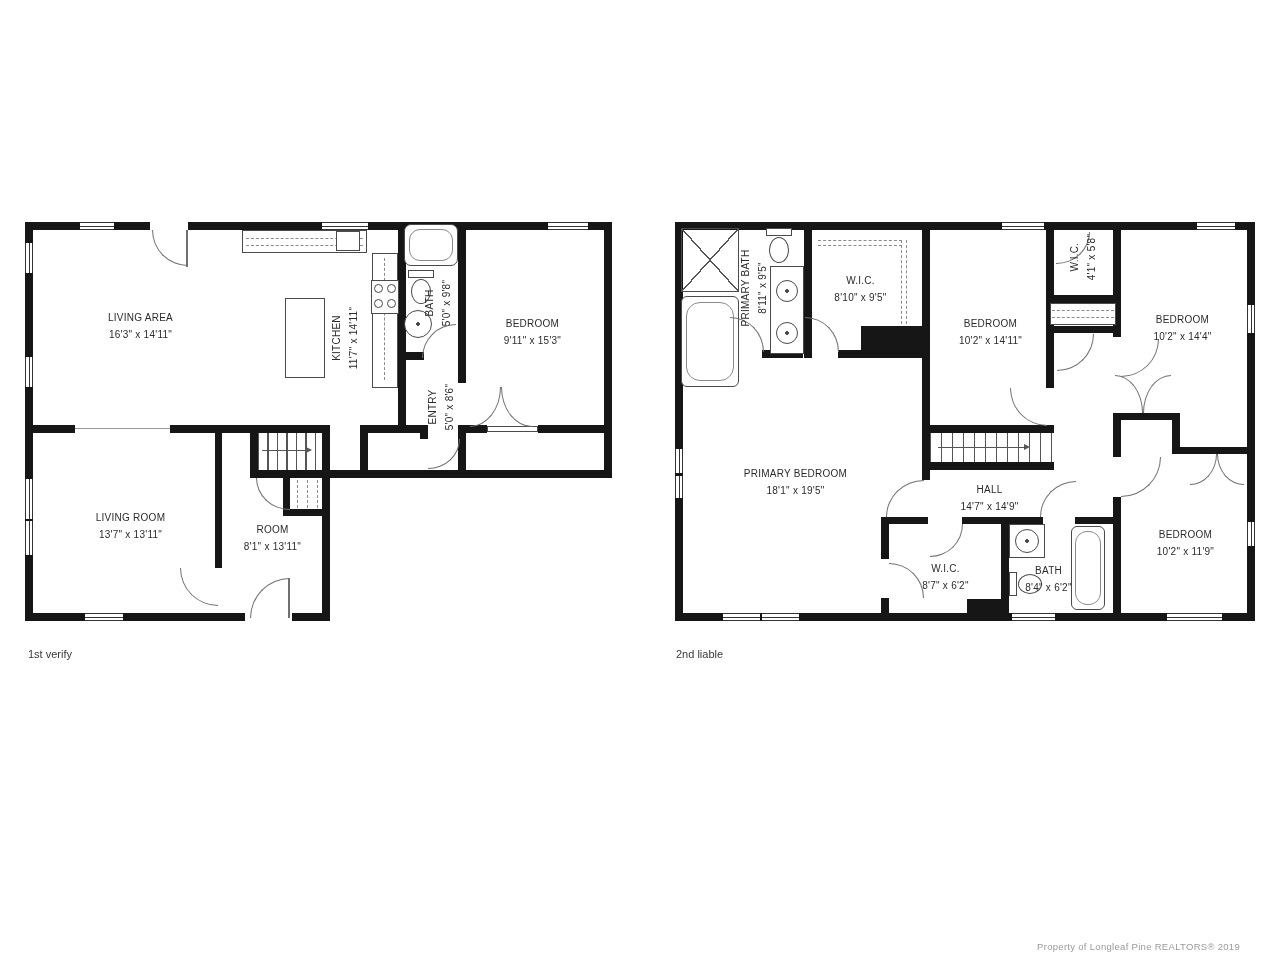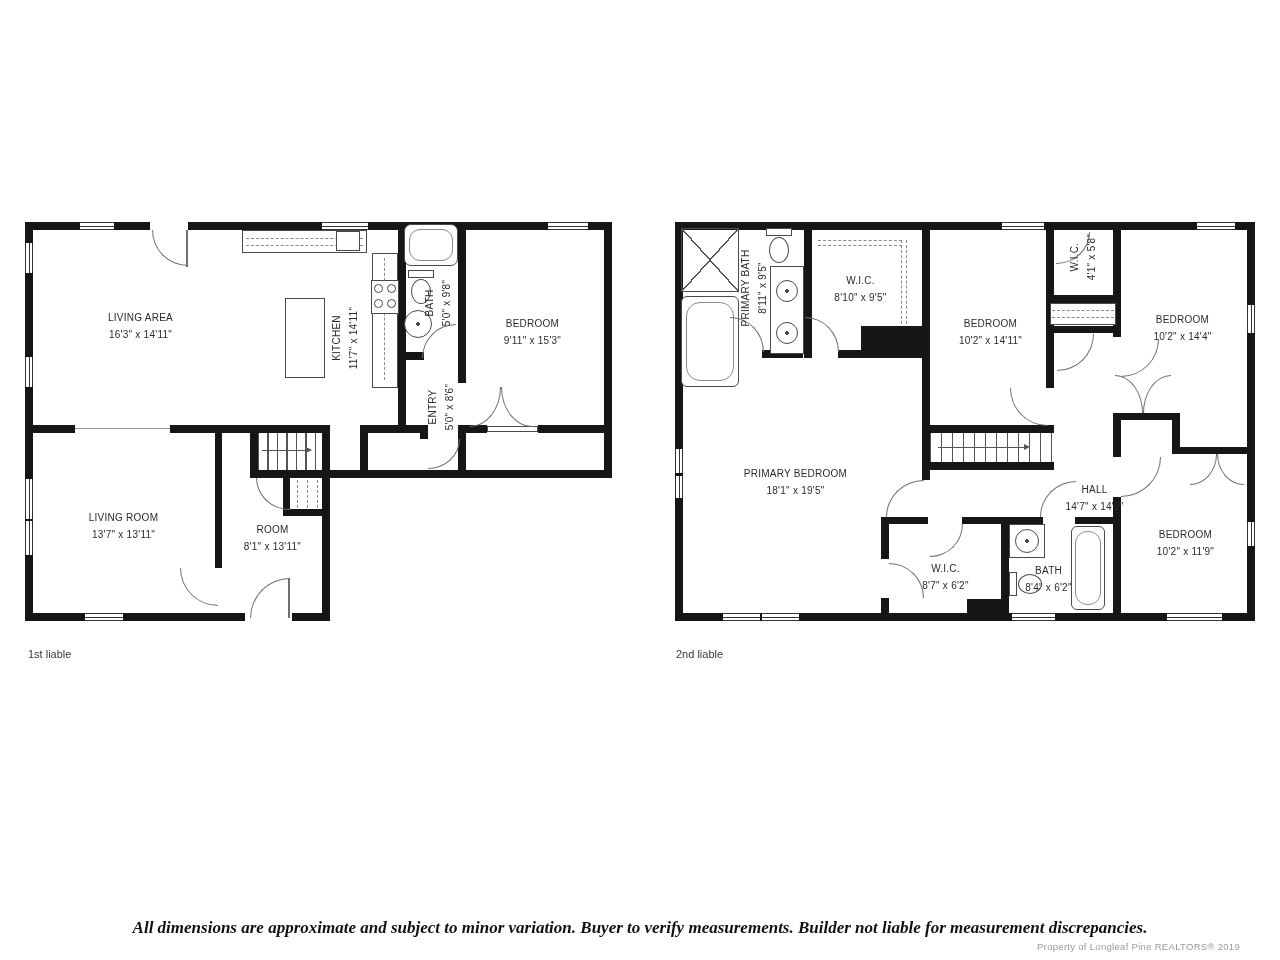"HALL" div.rl { left: 1032px -> 927px }
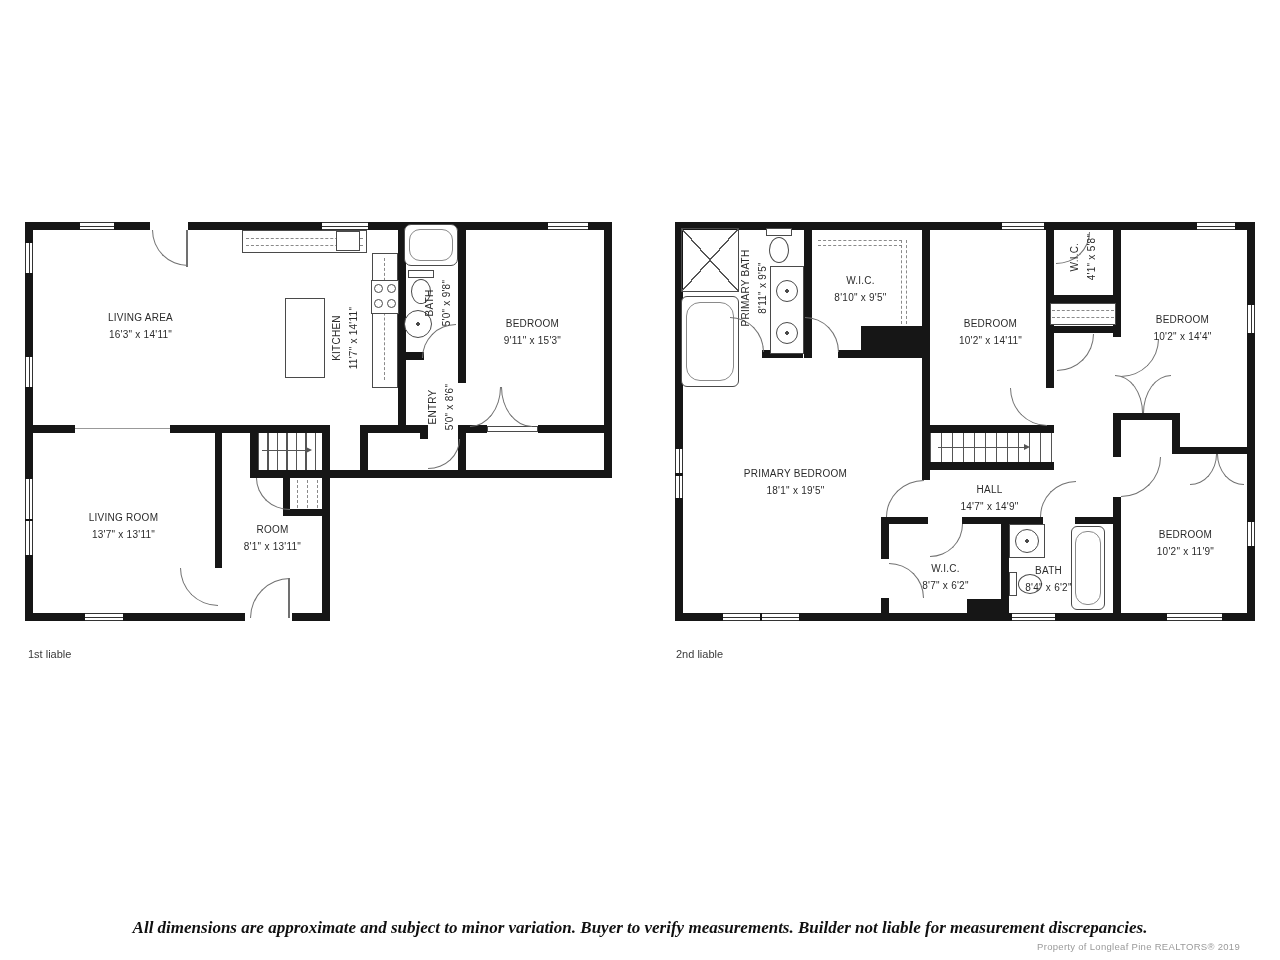"LIVING ROOM" div.rl { left: 41px -> 48px }
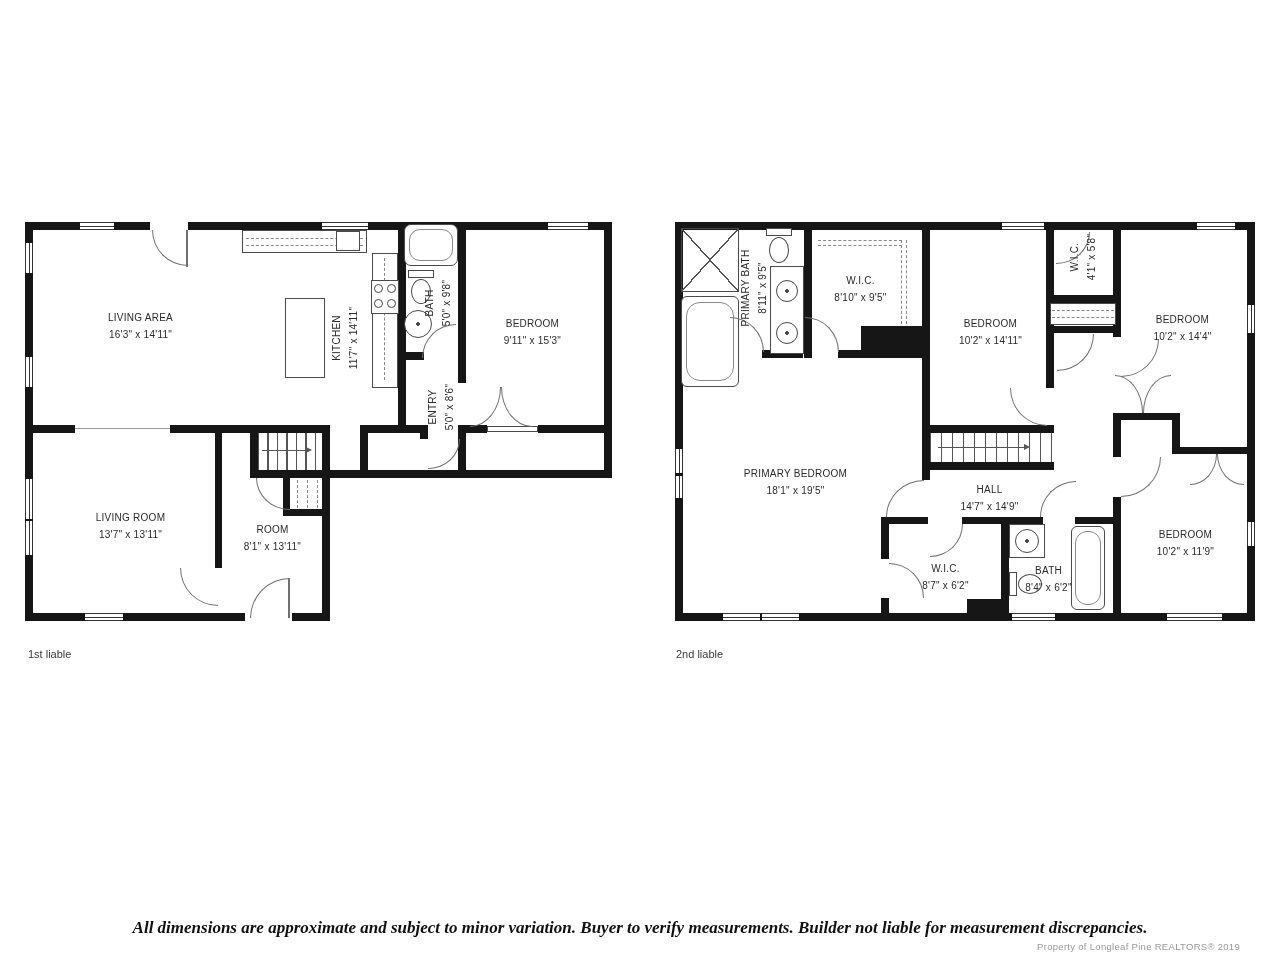"1st liable" div.caption { text: liable -> verify }
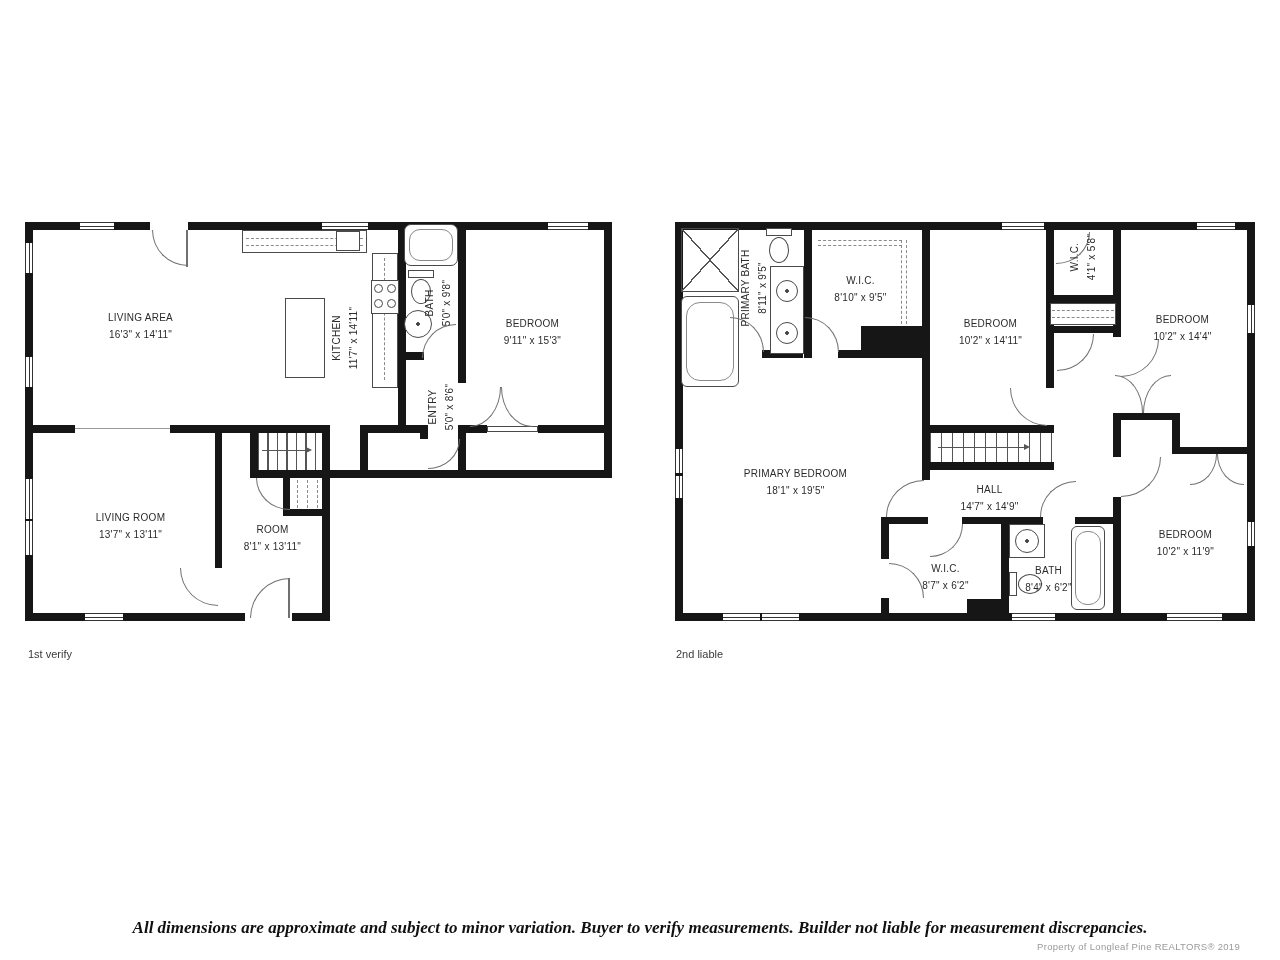"All dimensions are approximate and" div.disclaimer { html: <div>All dimensions are approximate and subject to minor variation. Buyer to verify measurements. Builder not liable for measurement discrepancies.</div> -> none }
